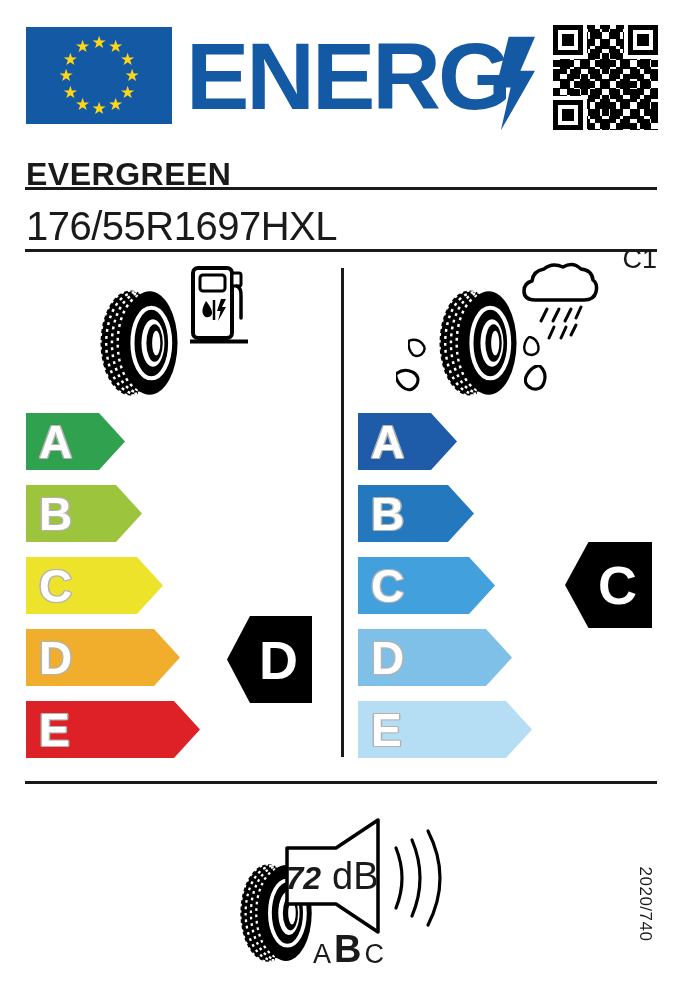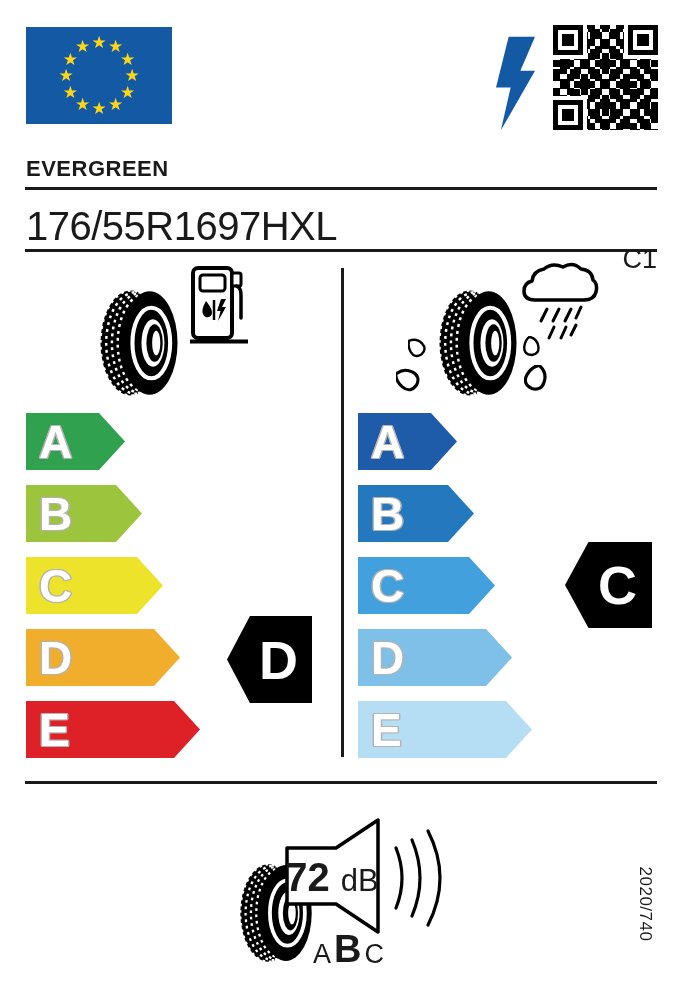"ENERG" div.abs { html: none -> <div>ENERG</div> }
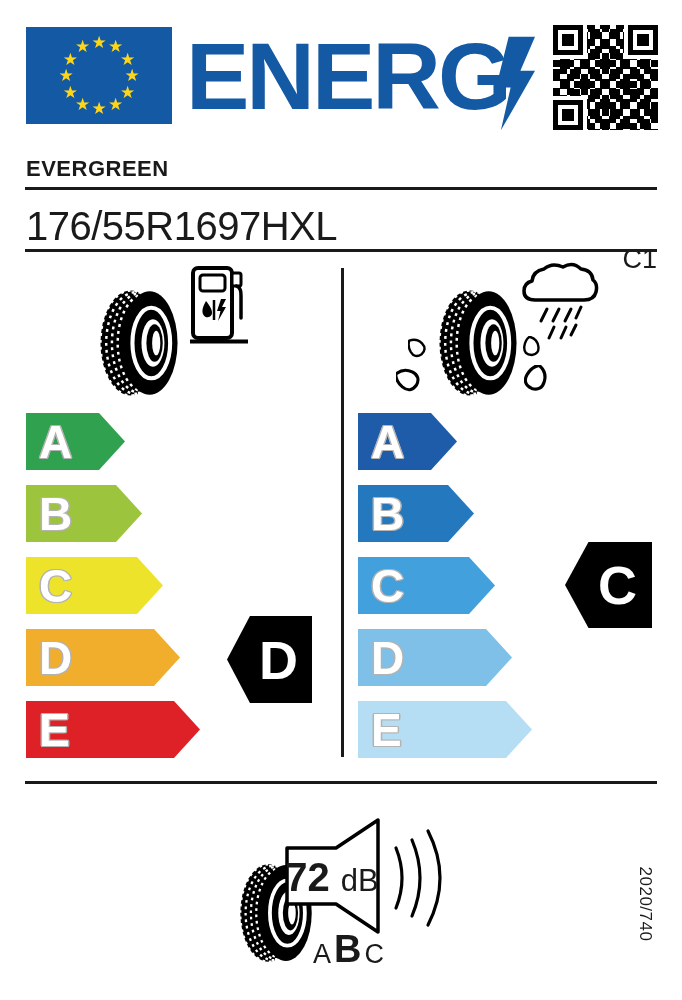"EVERGREEN" .brand { font-size: 22px -> 32px }
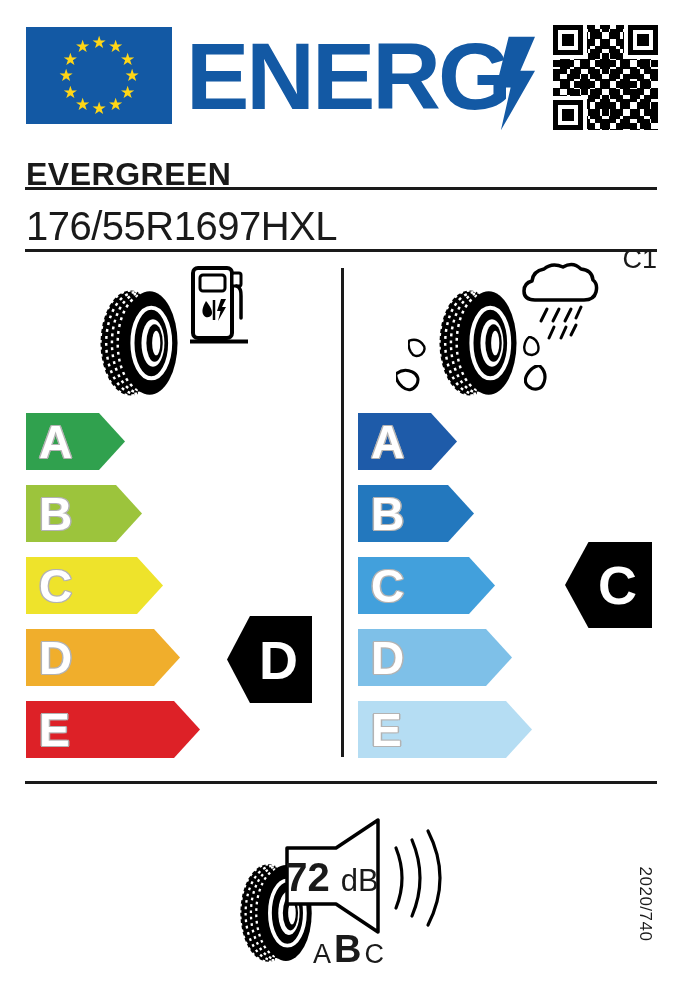"72" .db-value { font-size: 40px -> 32px; font-style: none -> italic }
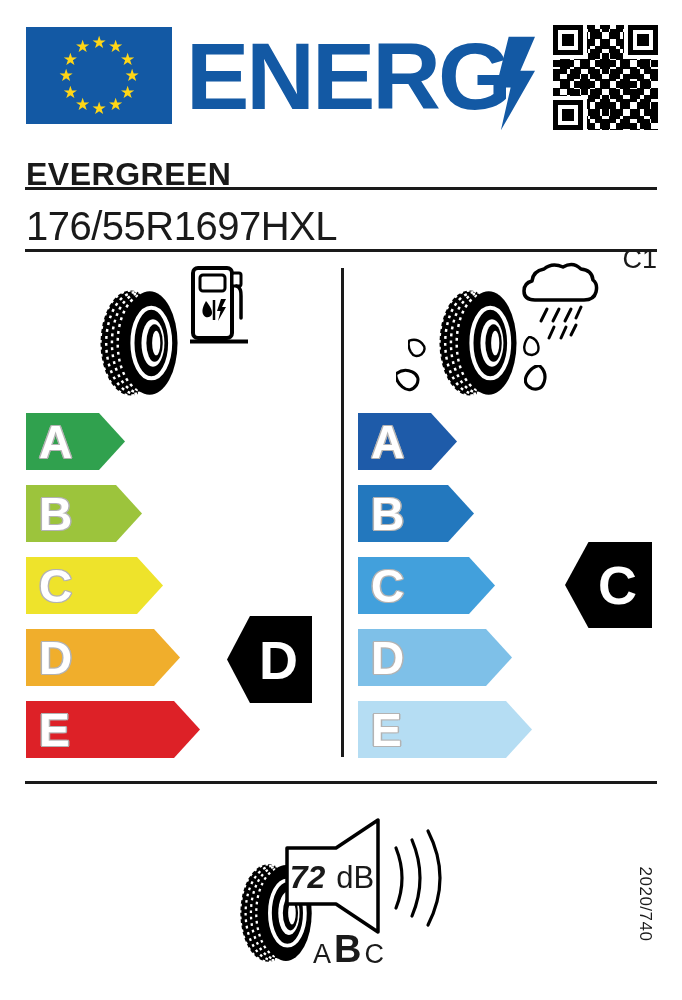"dB" .db-unit { font-size: 31px -> 38px }
